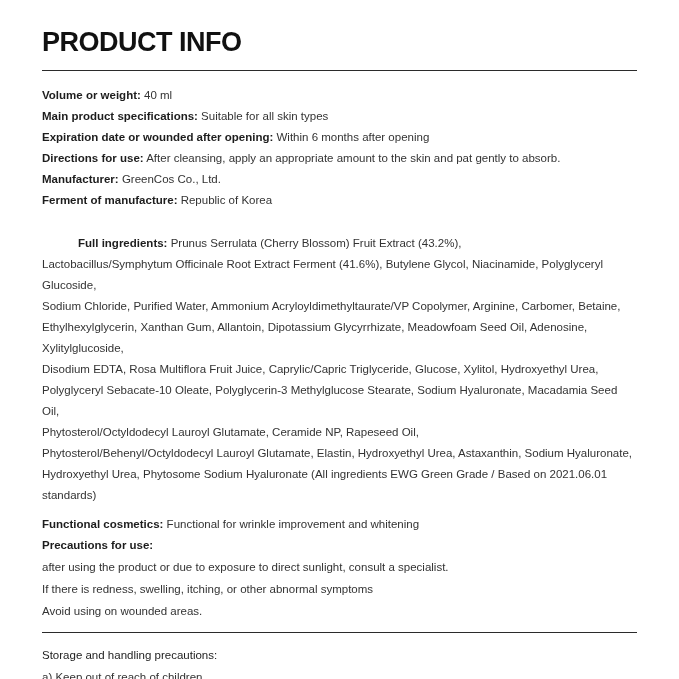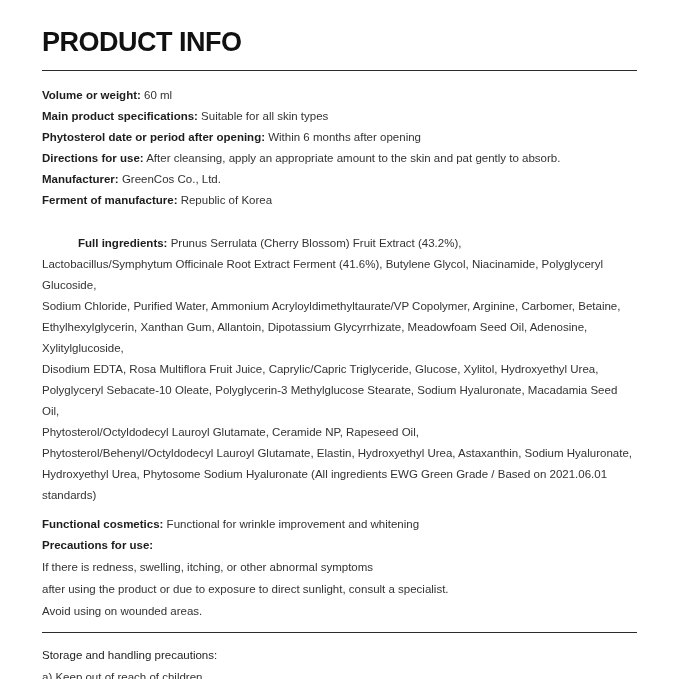"60 ml" span { text: 60 -> 40 }
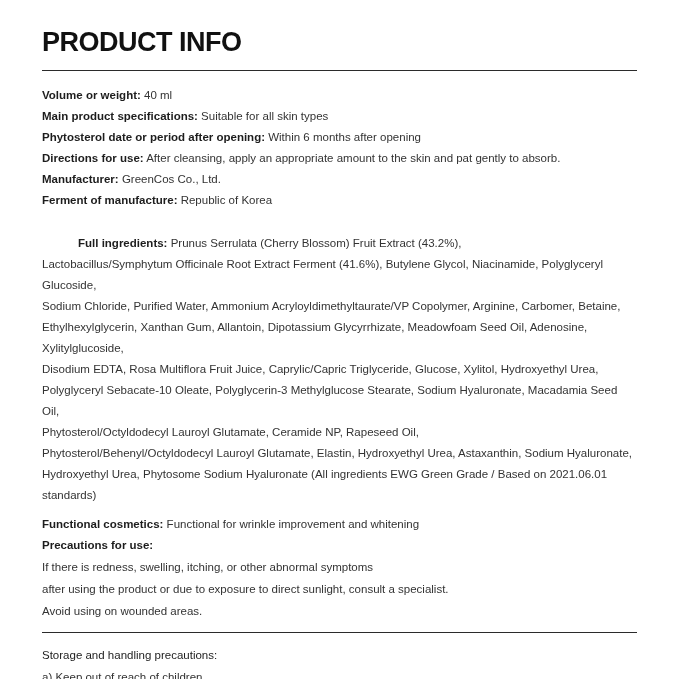"Phytosterol date or period after" span.lbl { text: Phytosterol date or period -> Expiration date or wounded }
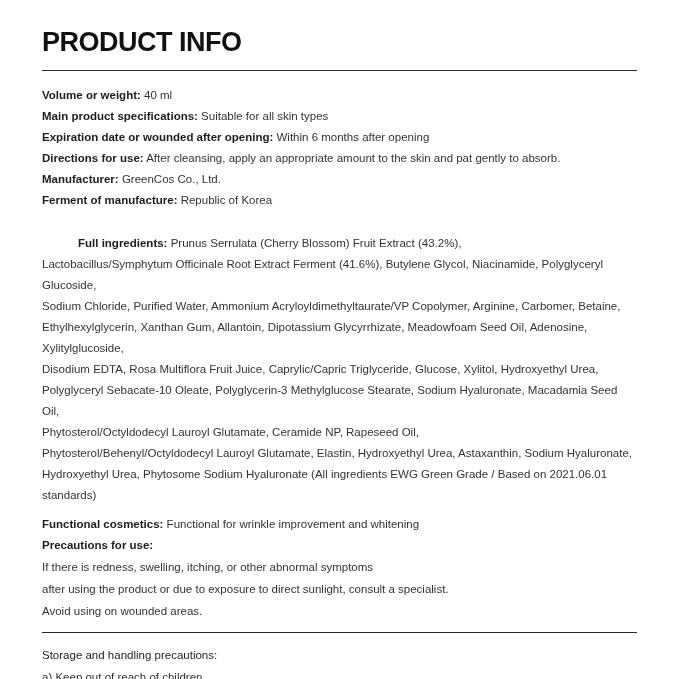"If there is redness, swelling," div.plain { order: before "after using the product or" -> after "after using the product or" }
